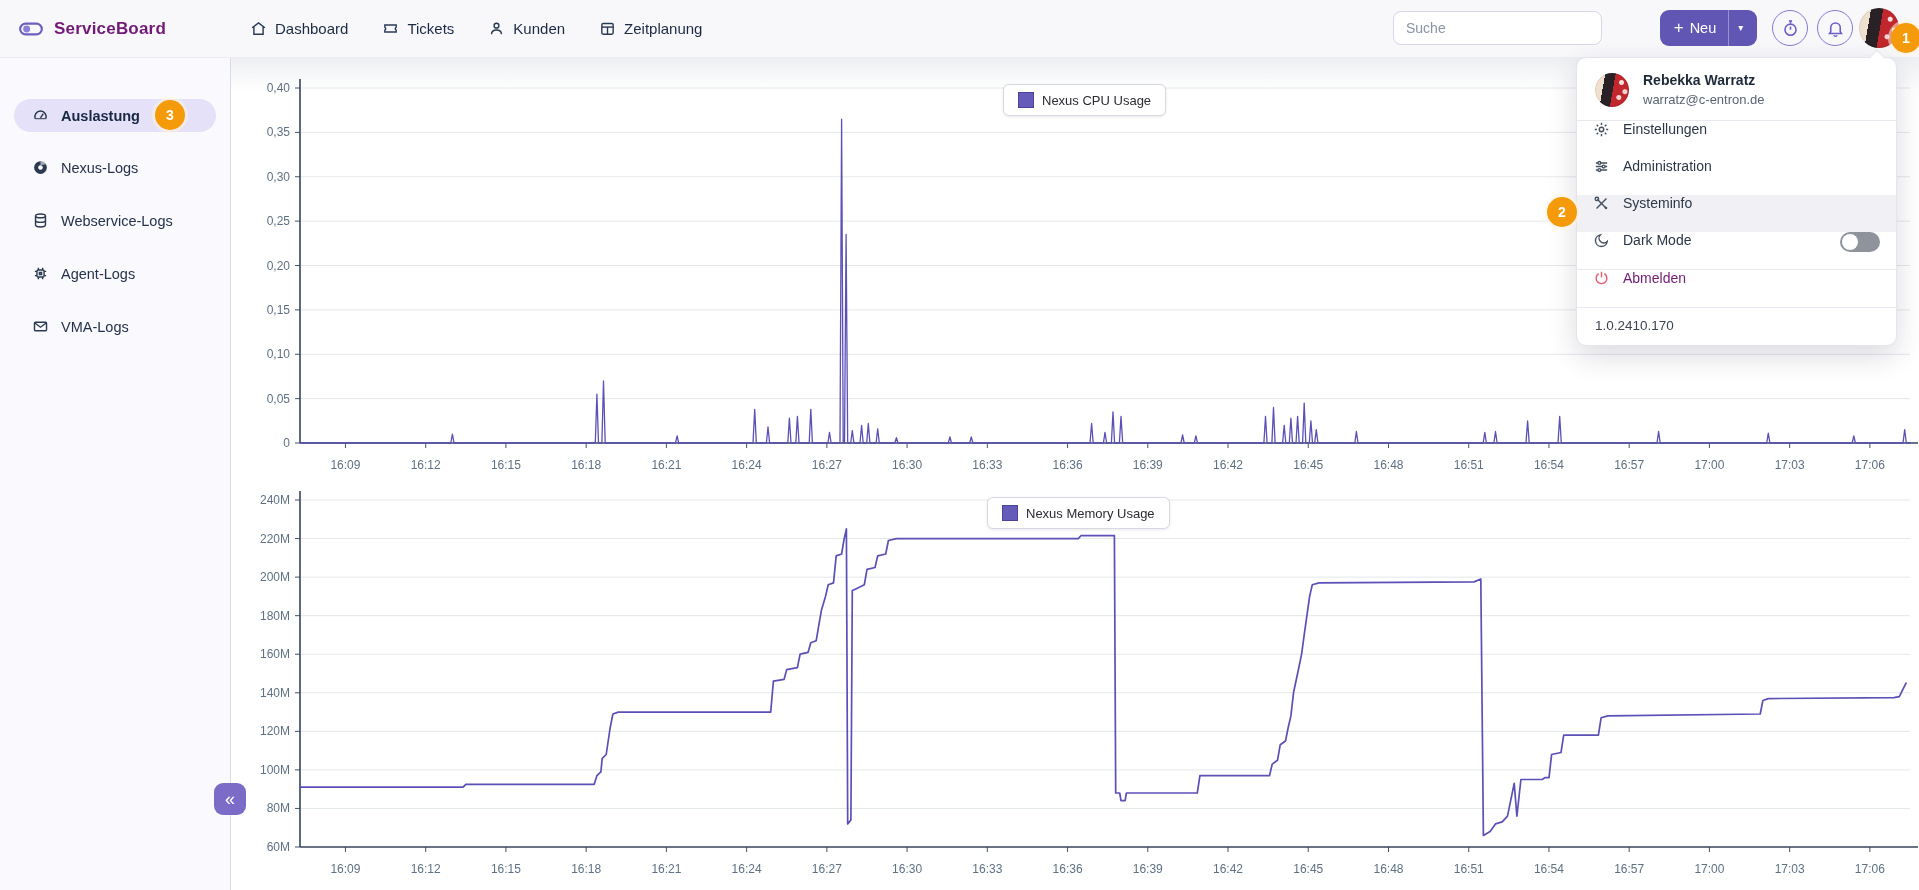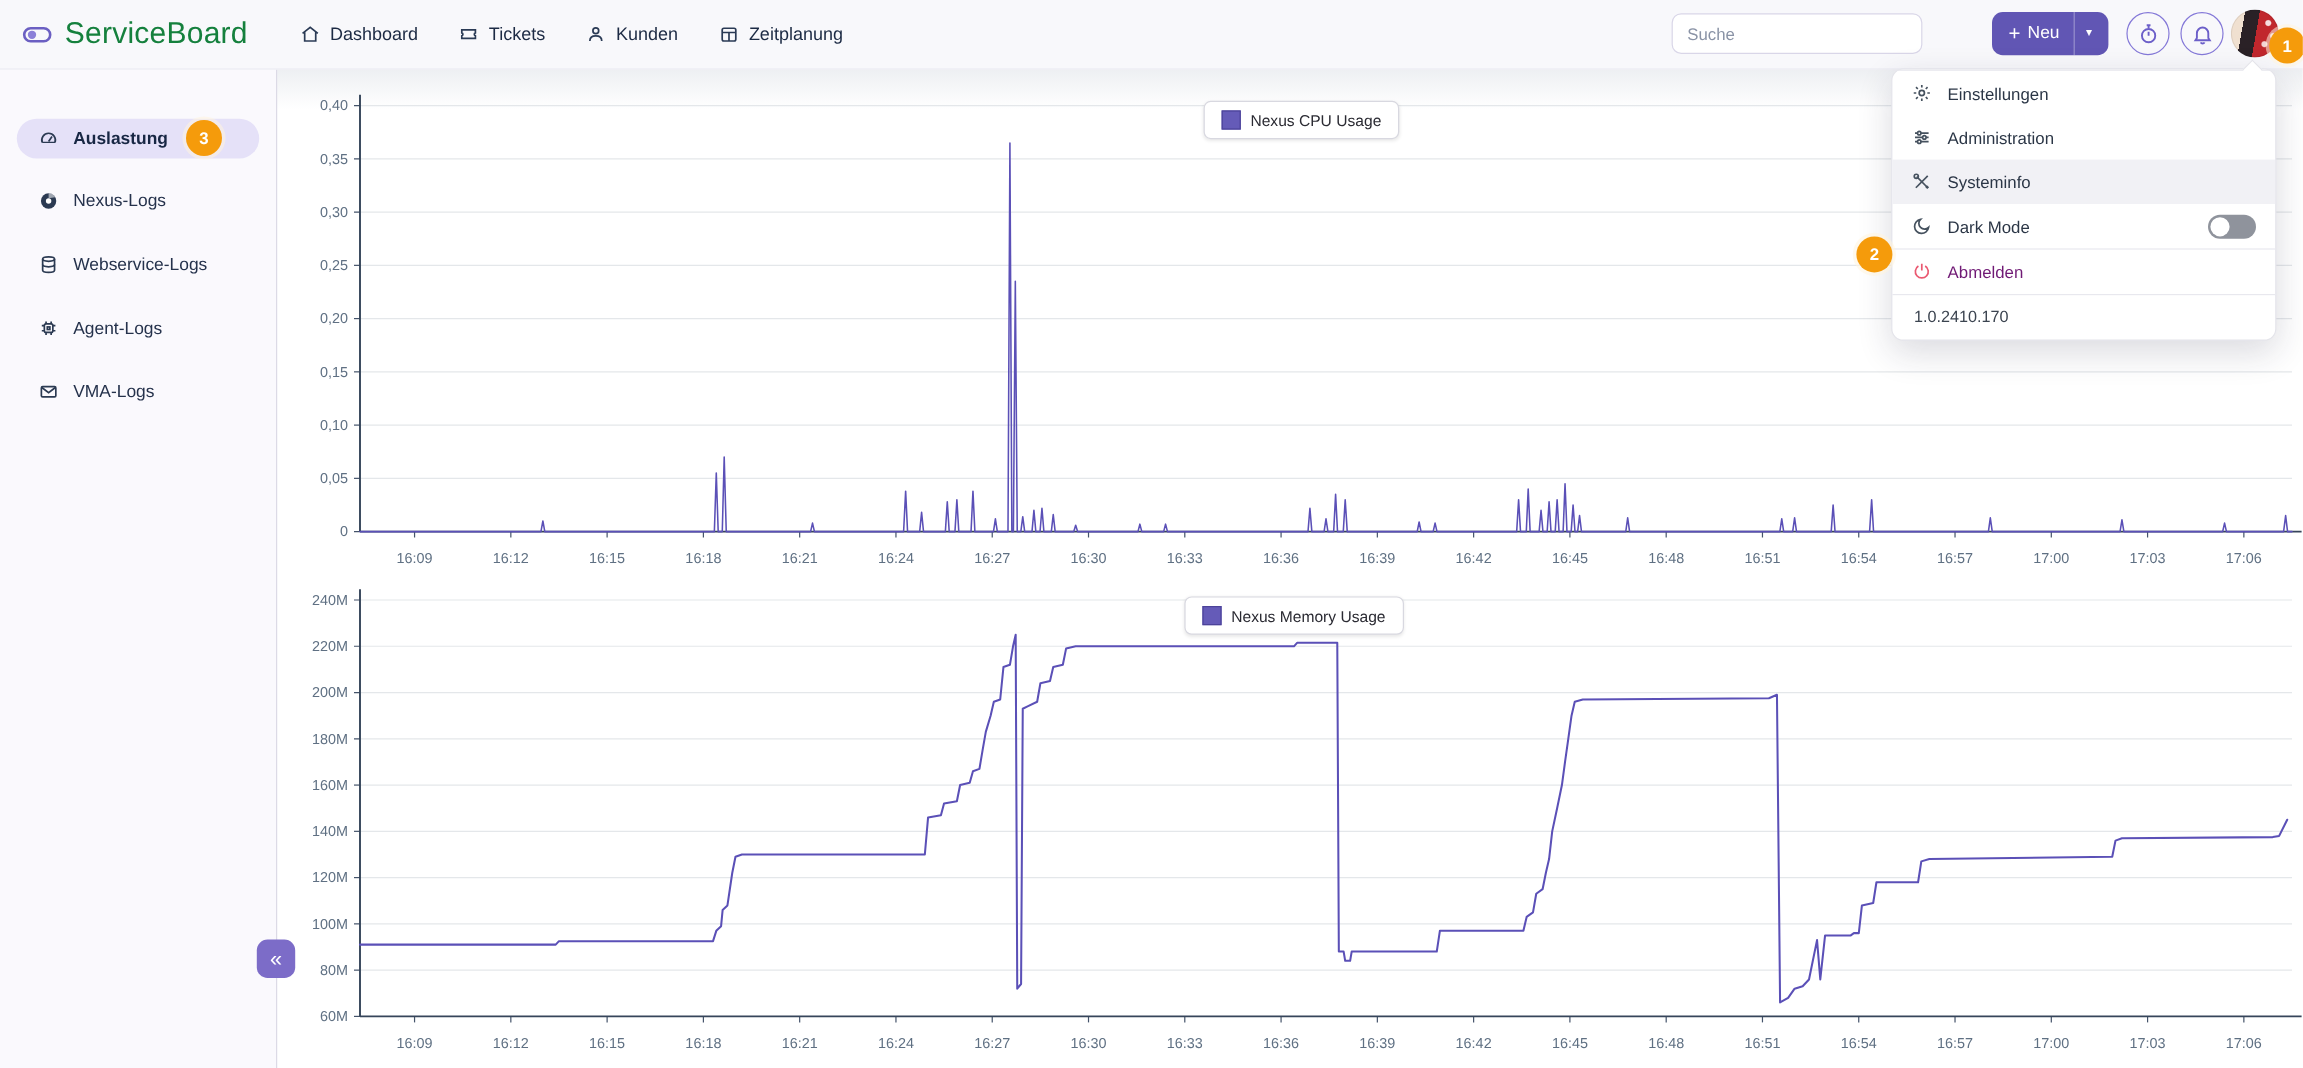"ServiceBoard" .logo-text { color: #15803d -> #701a75; font-size: 25px -> 17px; font-weight: 400 -> 700 }
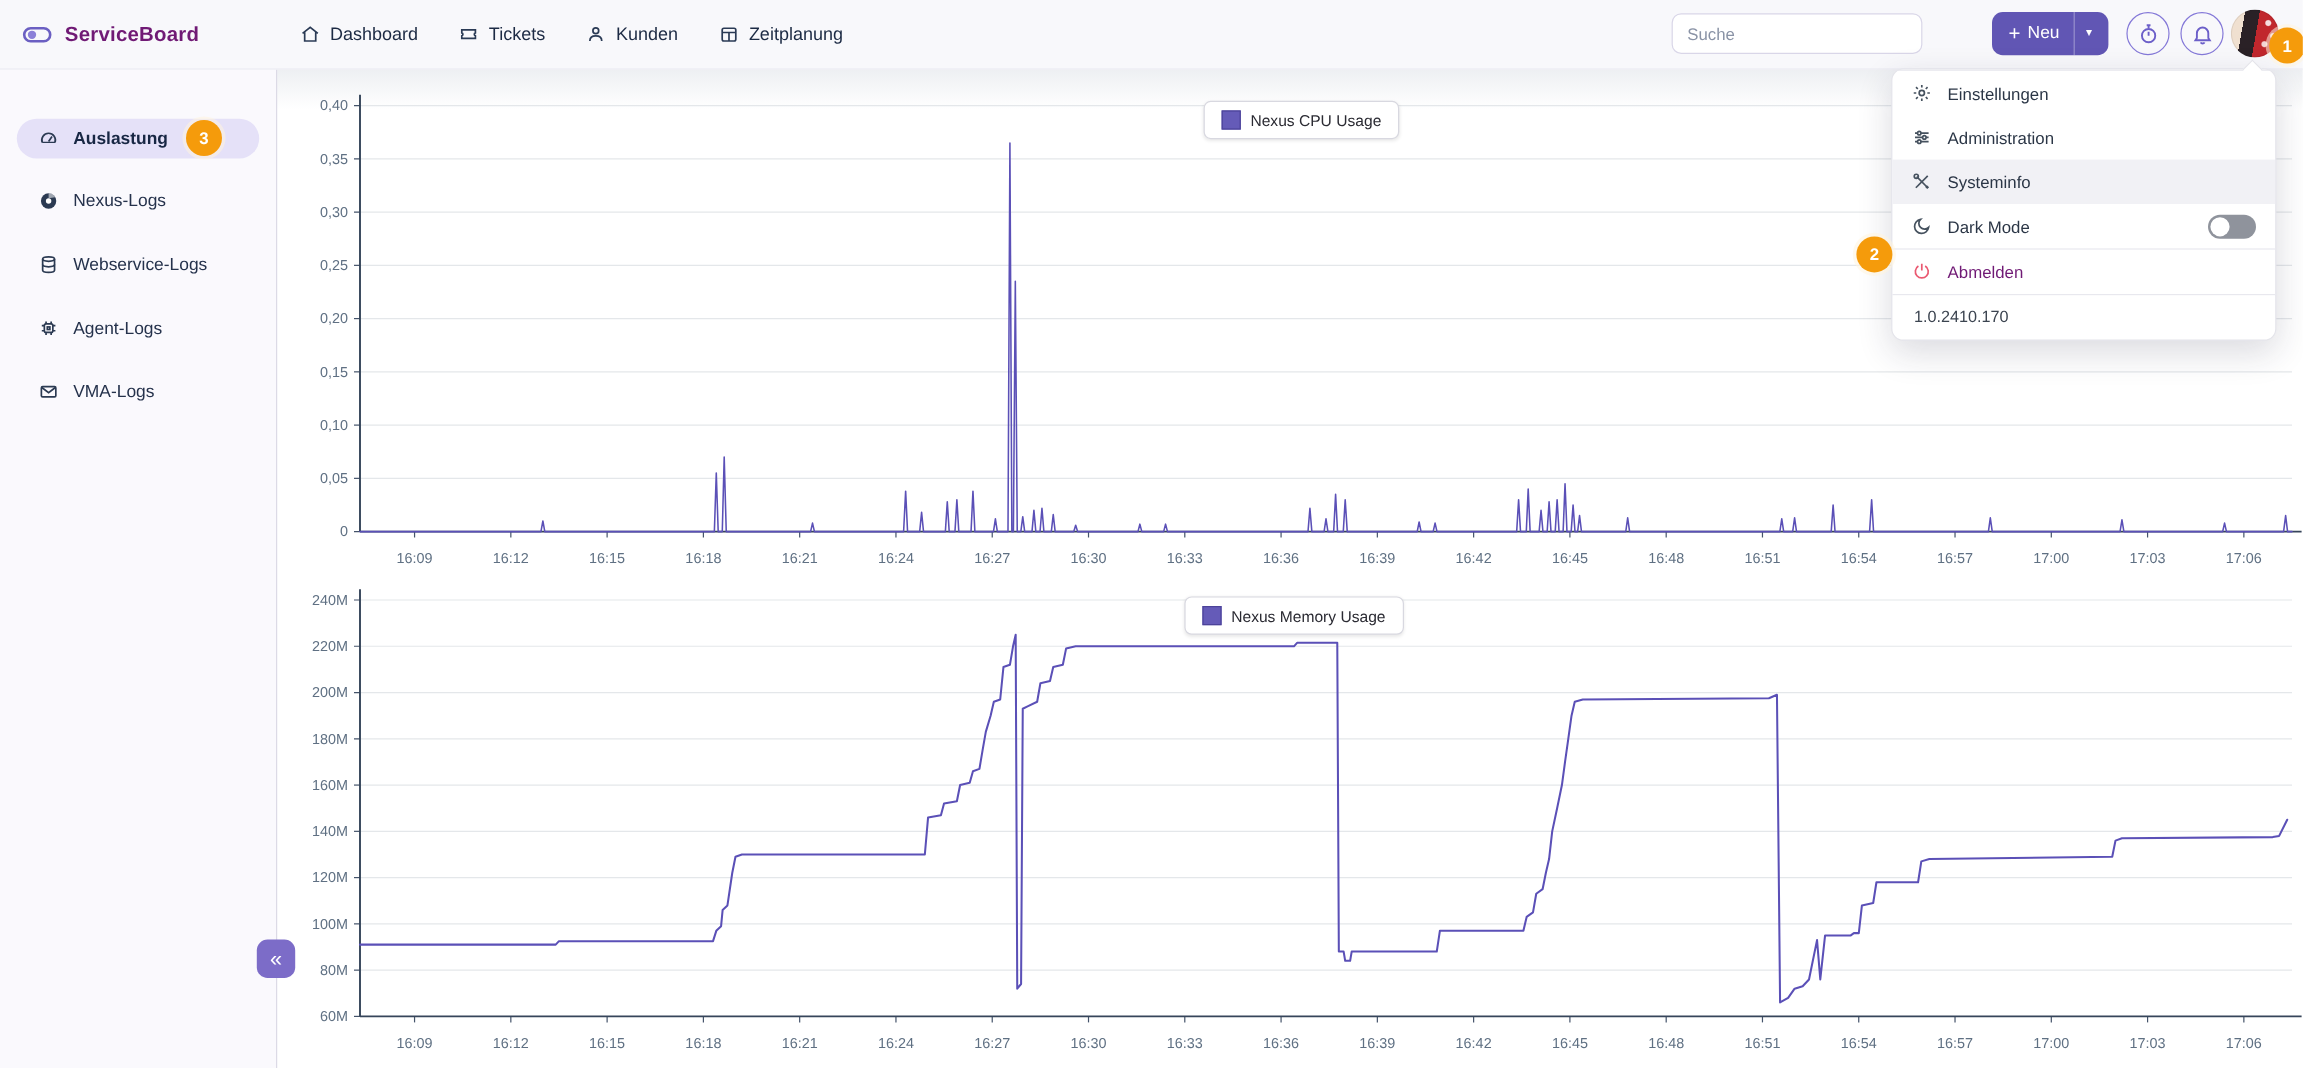"Rebekka Warratz" div.um-head { html: none -> <div> <div></div> <div> <div>Rebekka Warratz</div> <div>warratz@c-entron.de</div> </div> </div> }
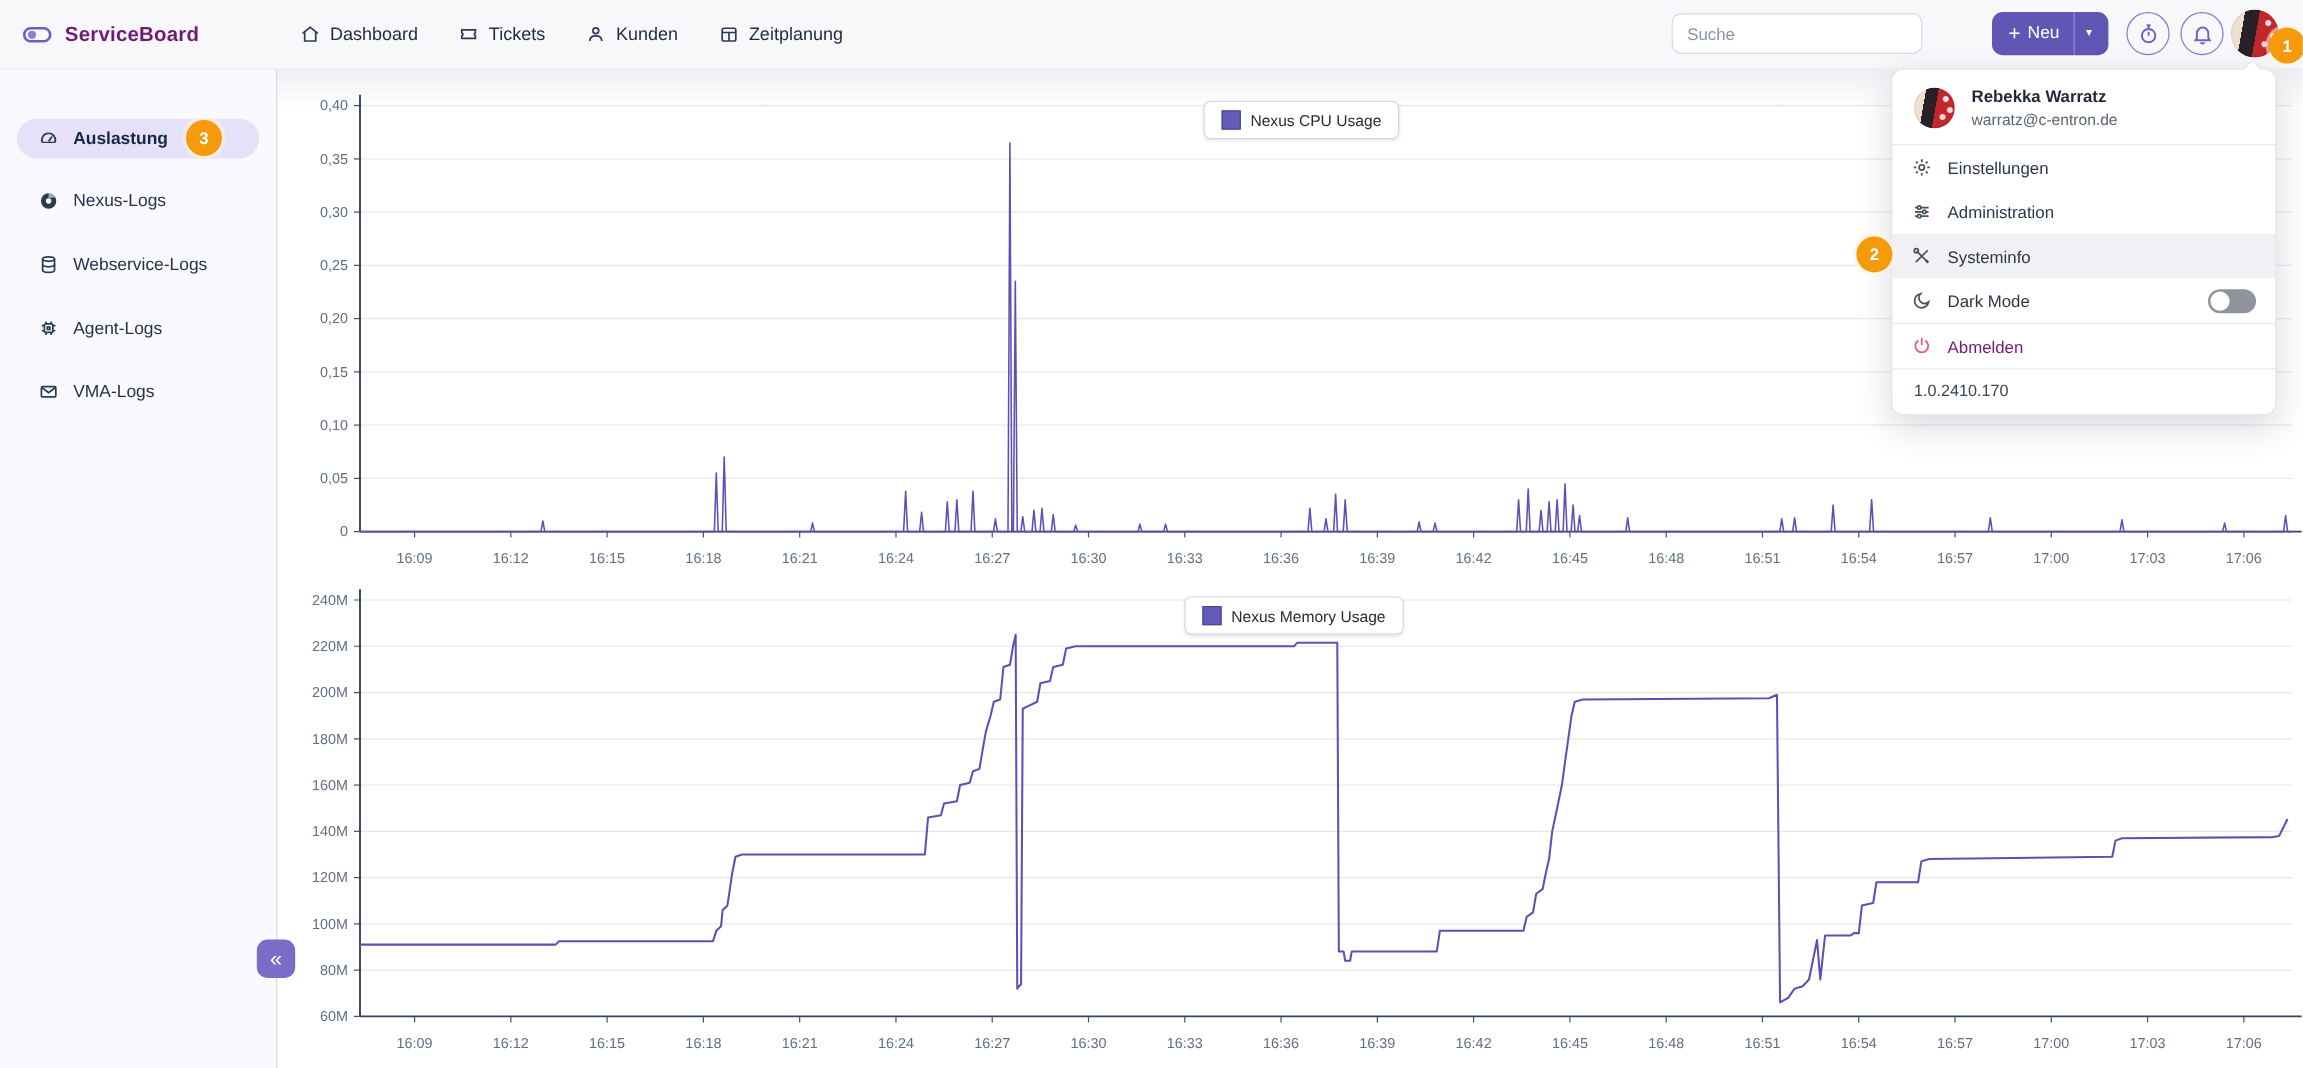"Einstellungen" .um-item { align-items: center -> none }
